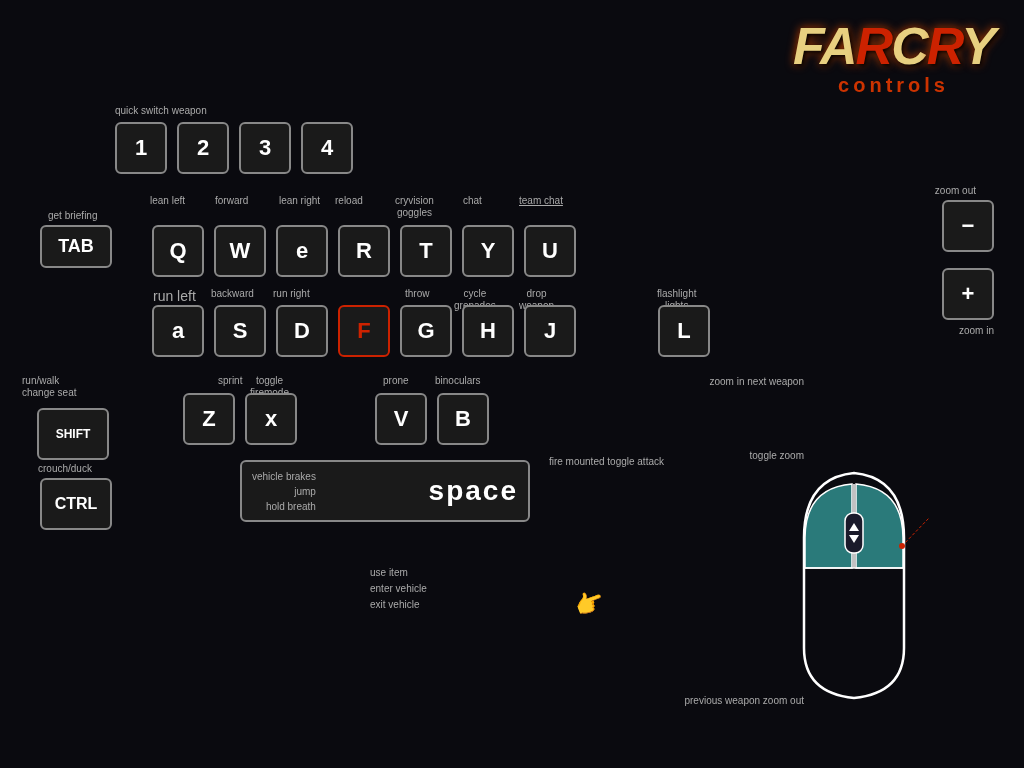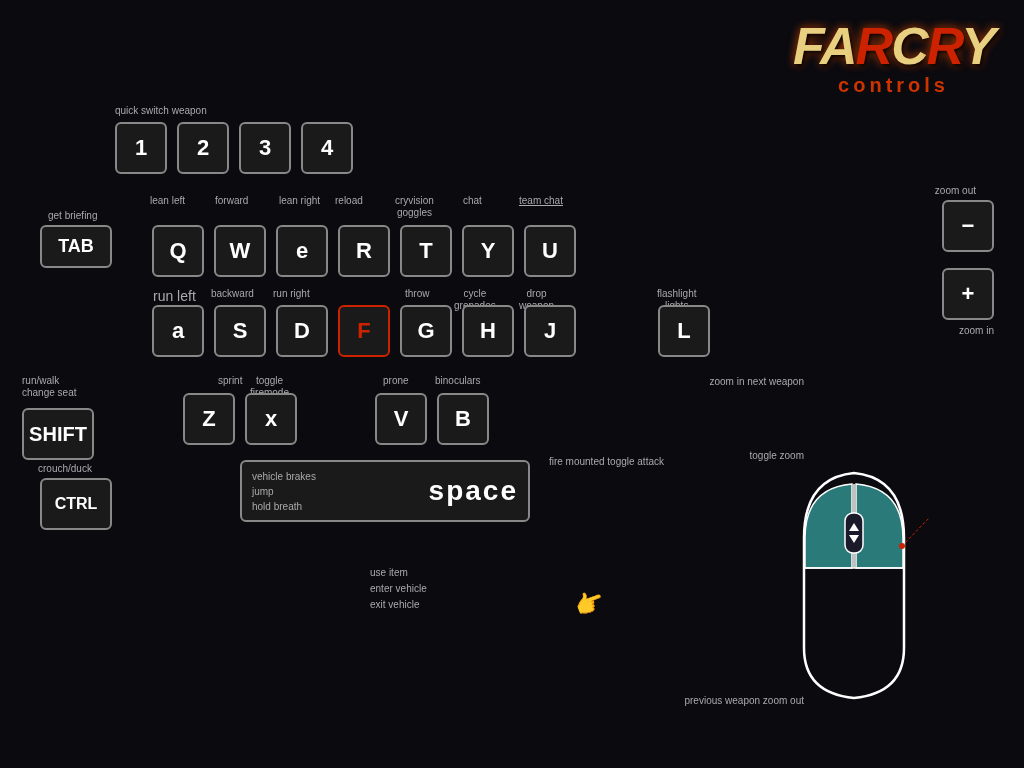"SHIFT" .key-shift { font-size: 20px -> 12px; left: 22px -> 37px }
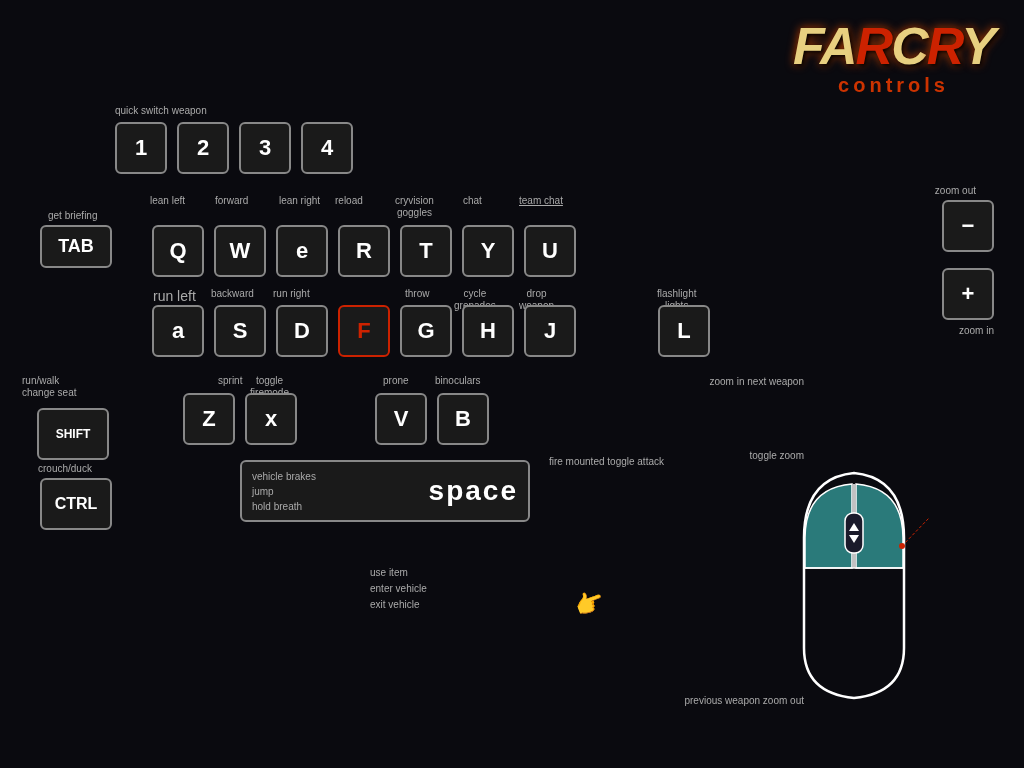"vehicle brakes" .space-group { text-align: none -> right }
